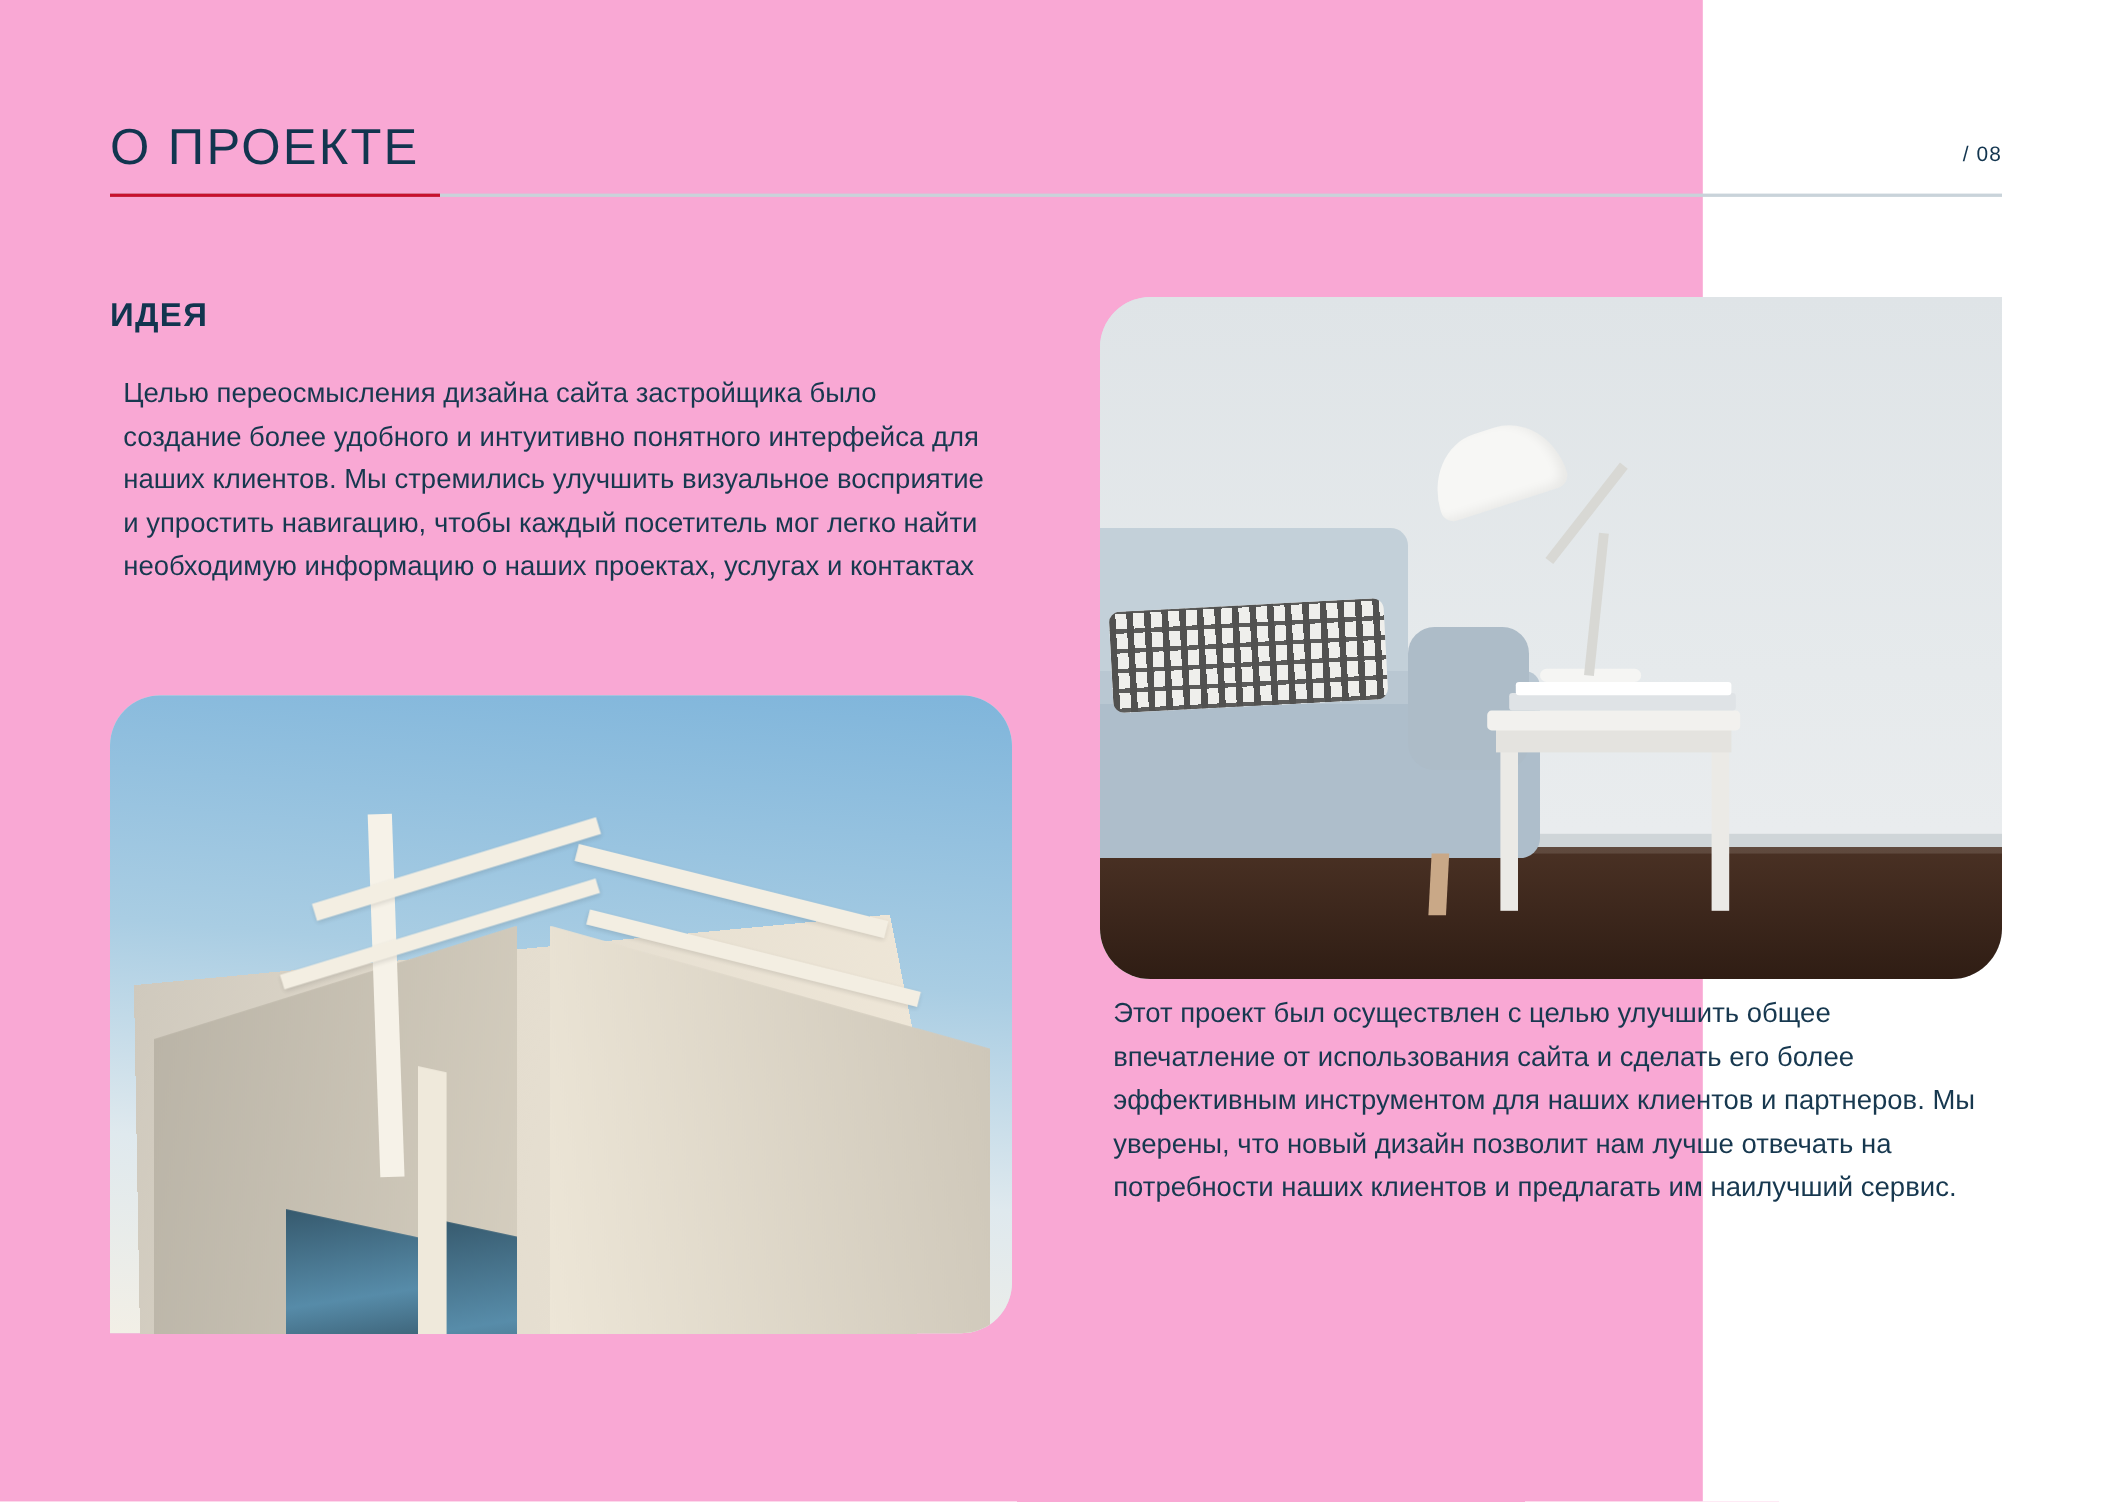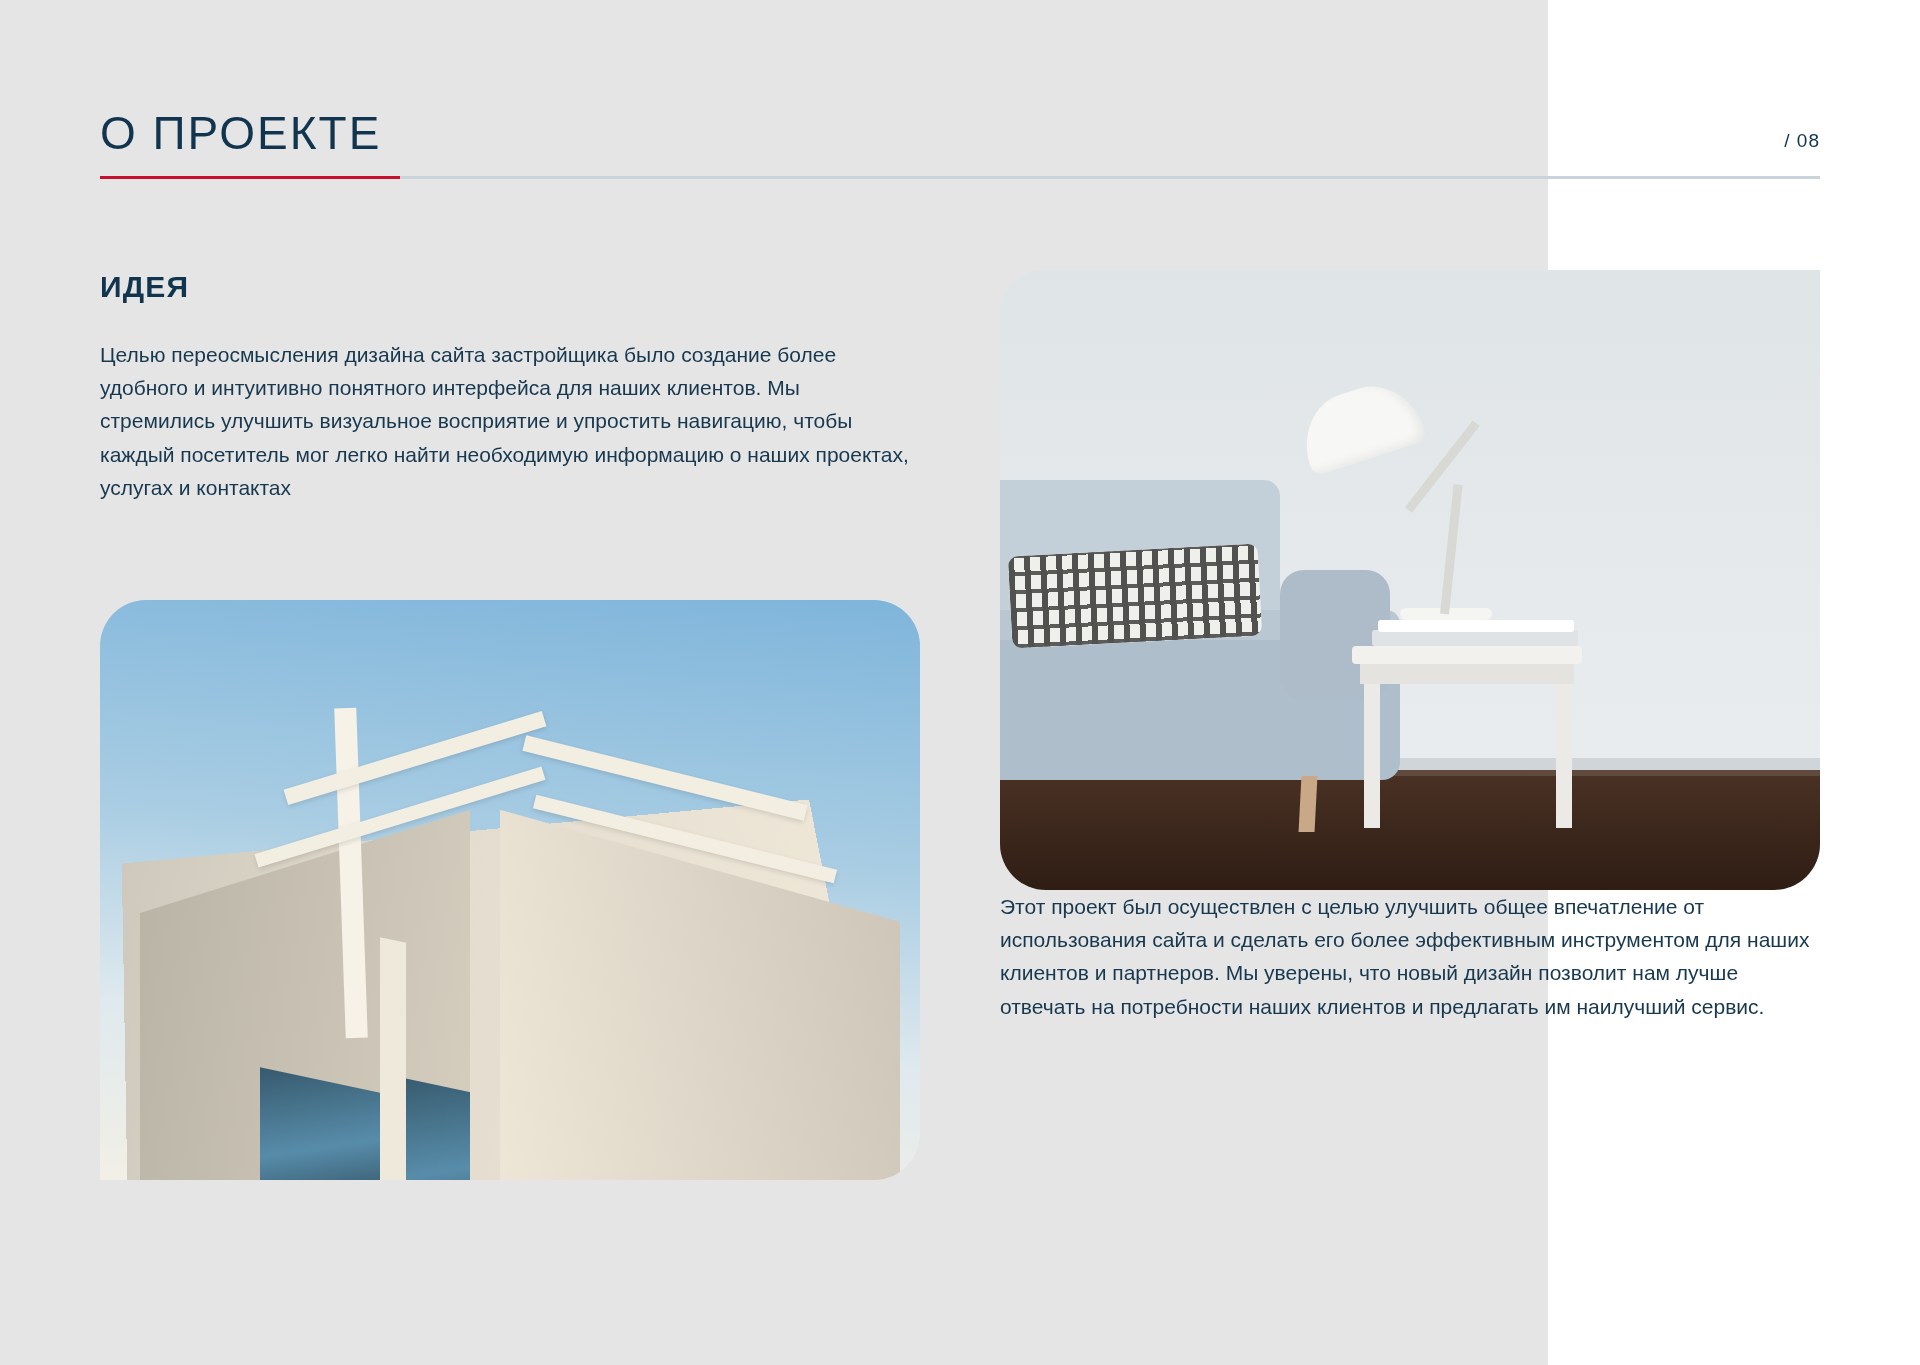"О ПРОЕКТЕ" .slide { background: #e5e5e5 -> #f9a8d4 }
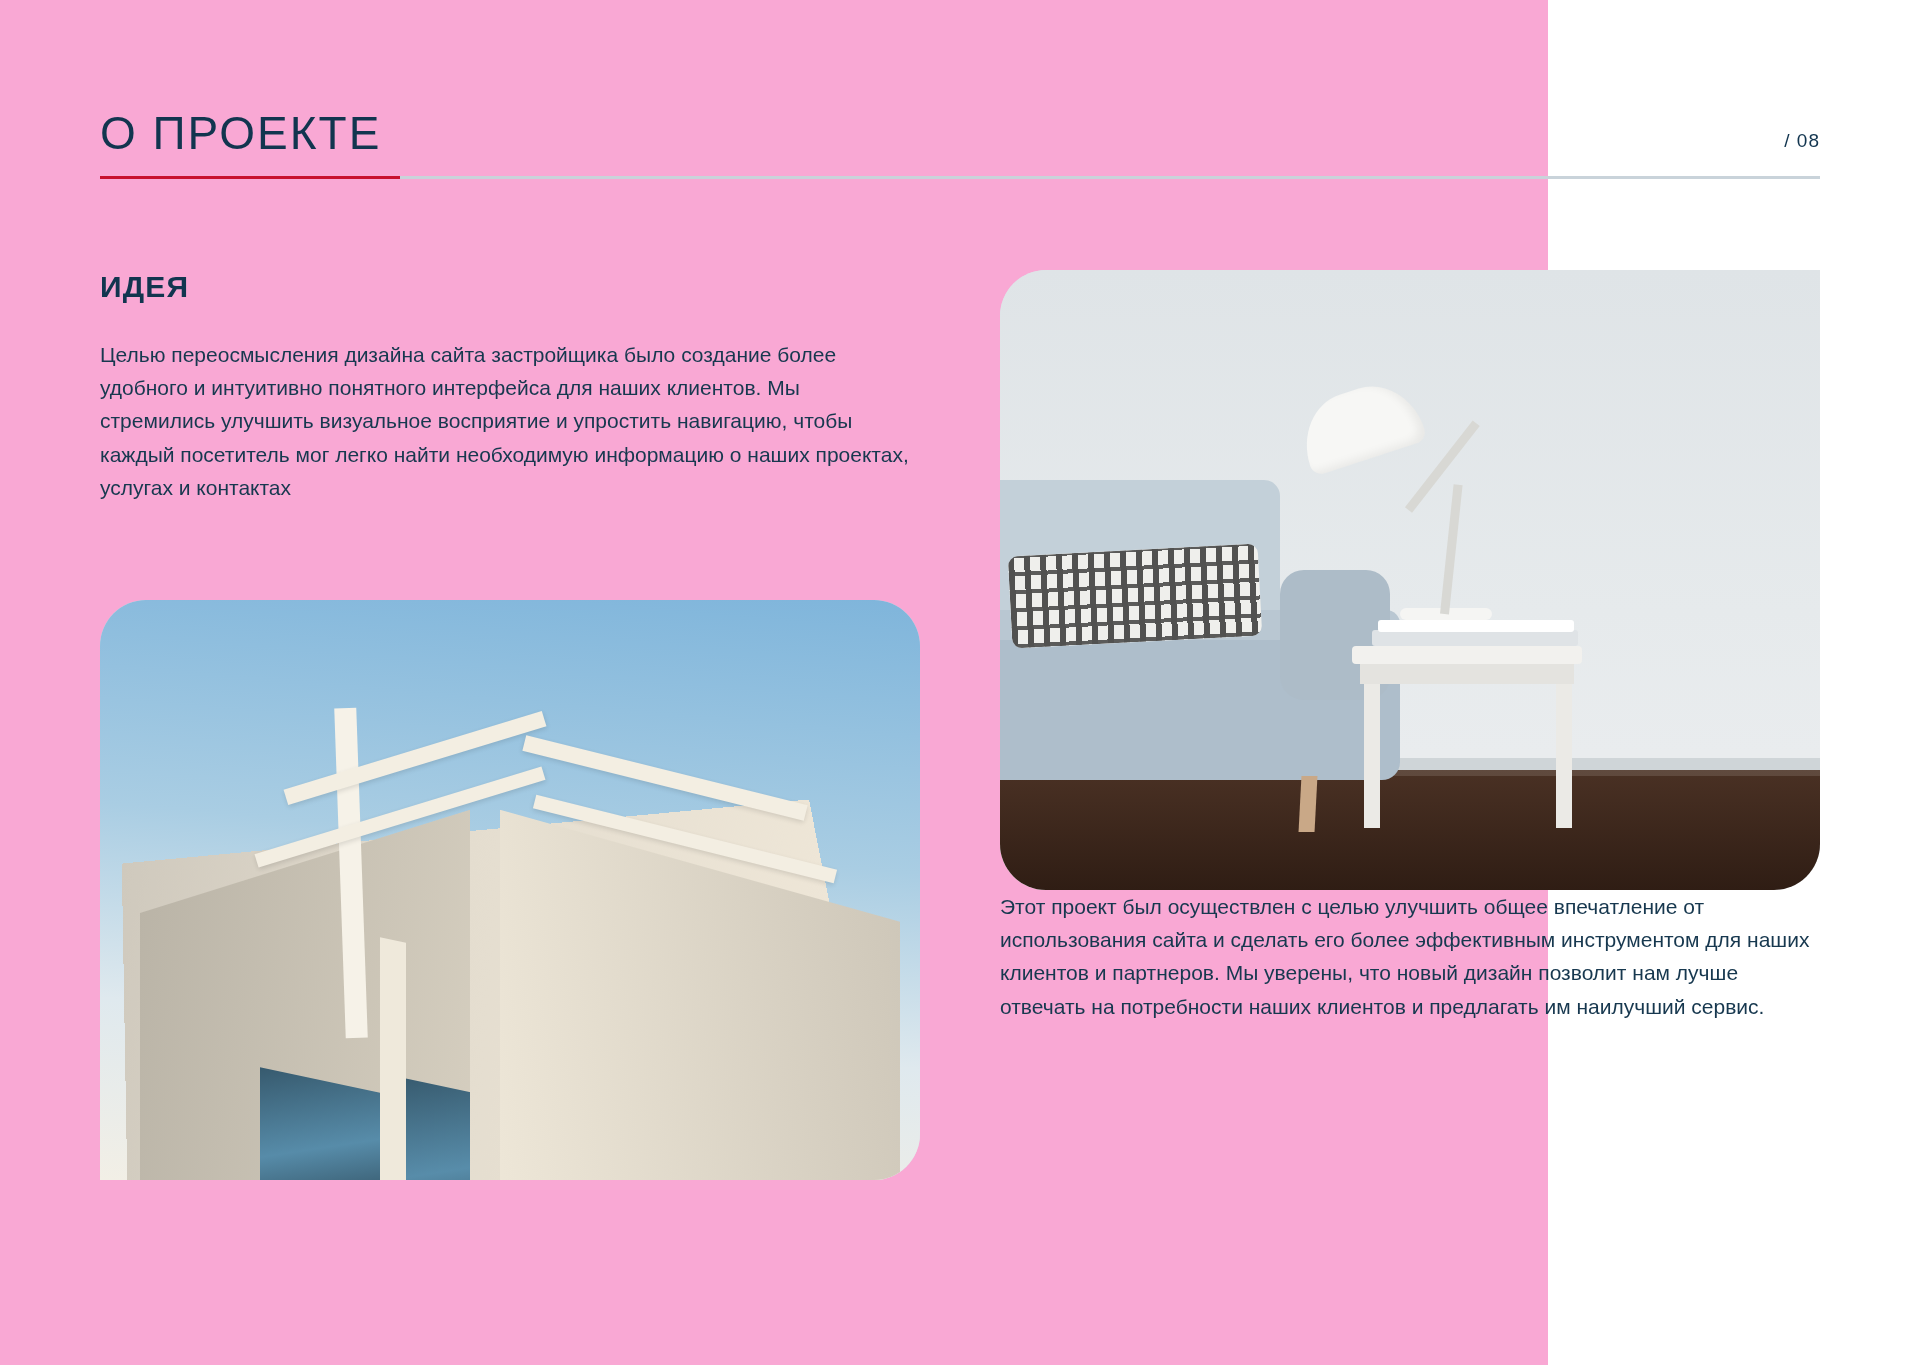"Целью переосмысления дизайна сайта" .body-text { font-size: 21px -> 25px; margin: 0 -> 12px }
